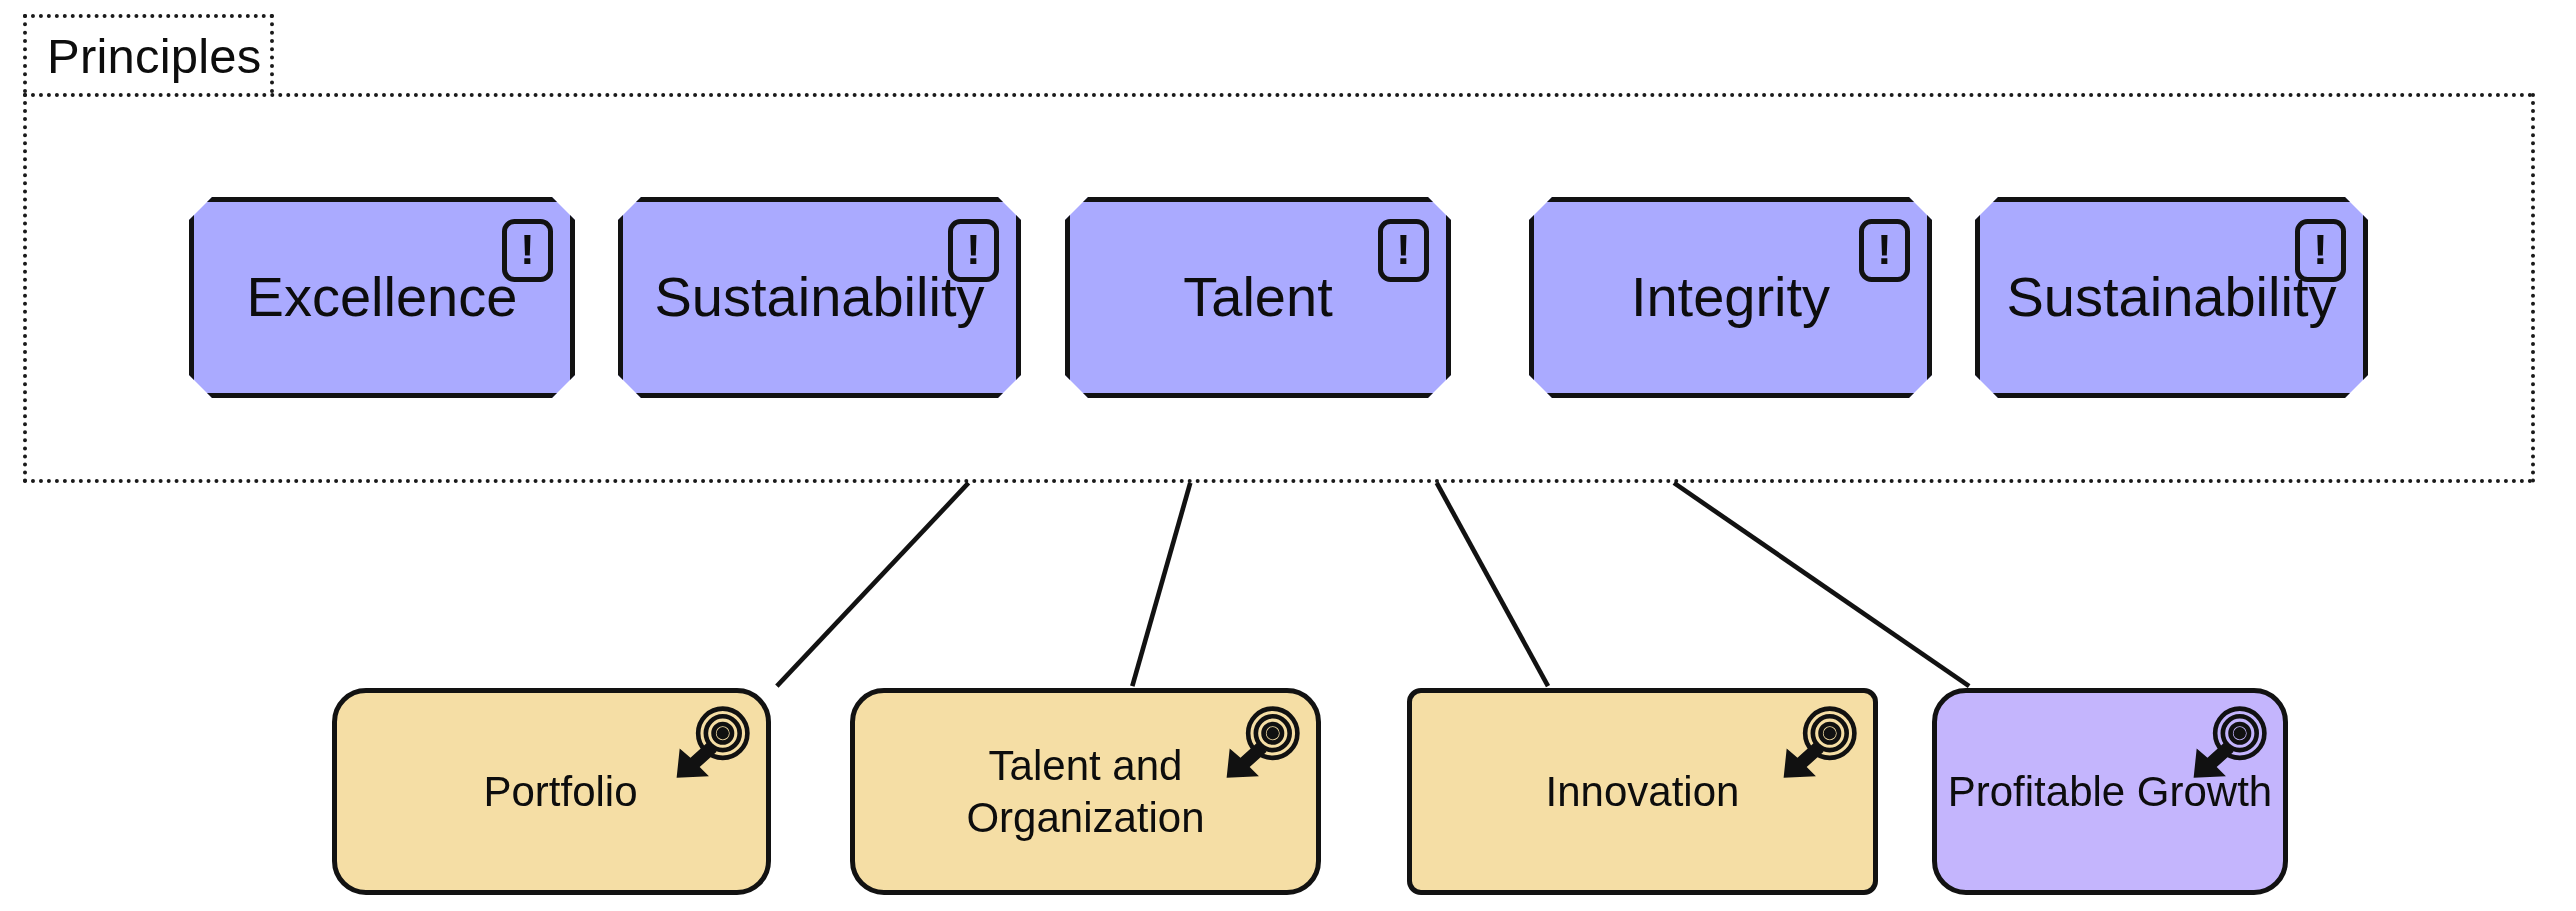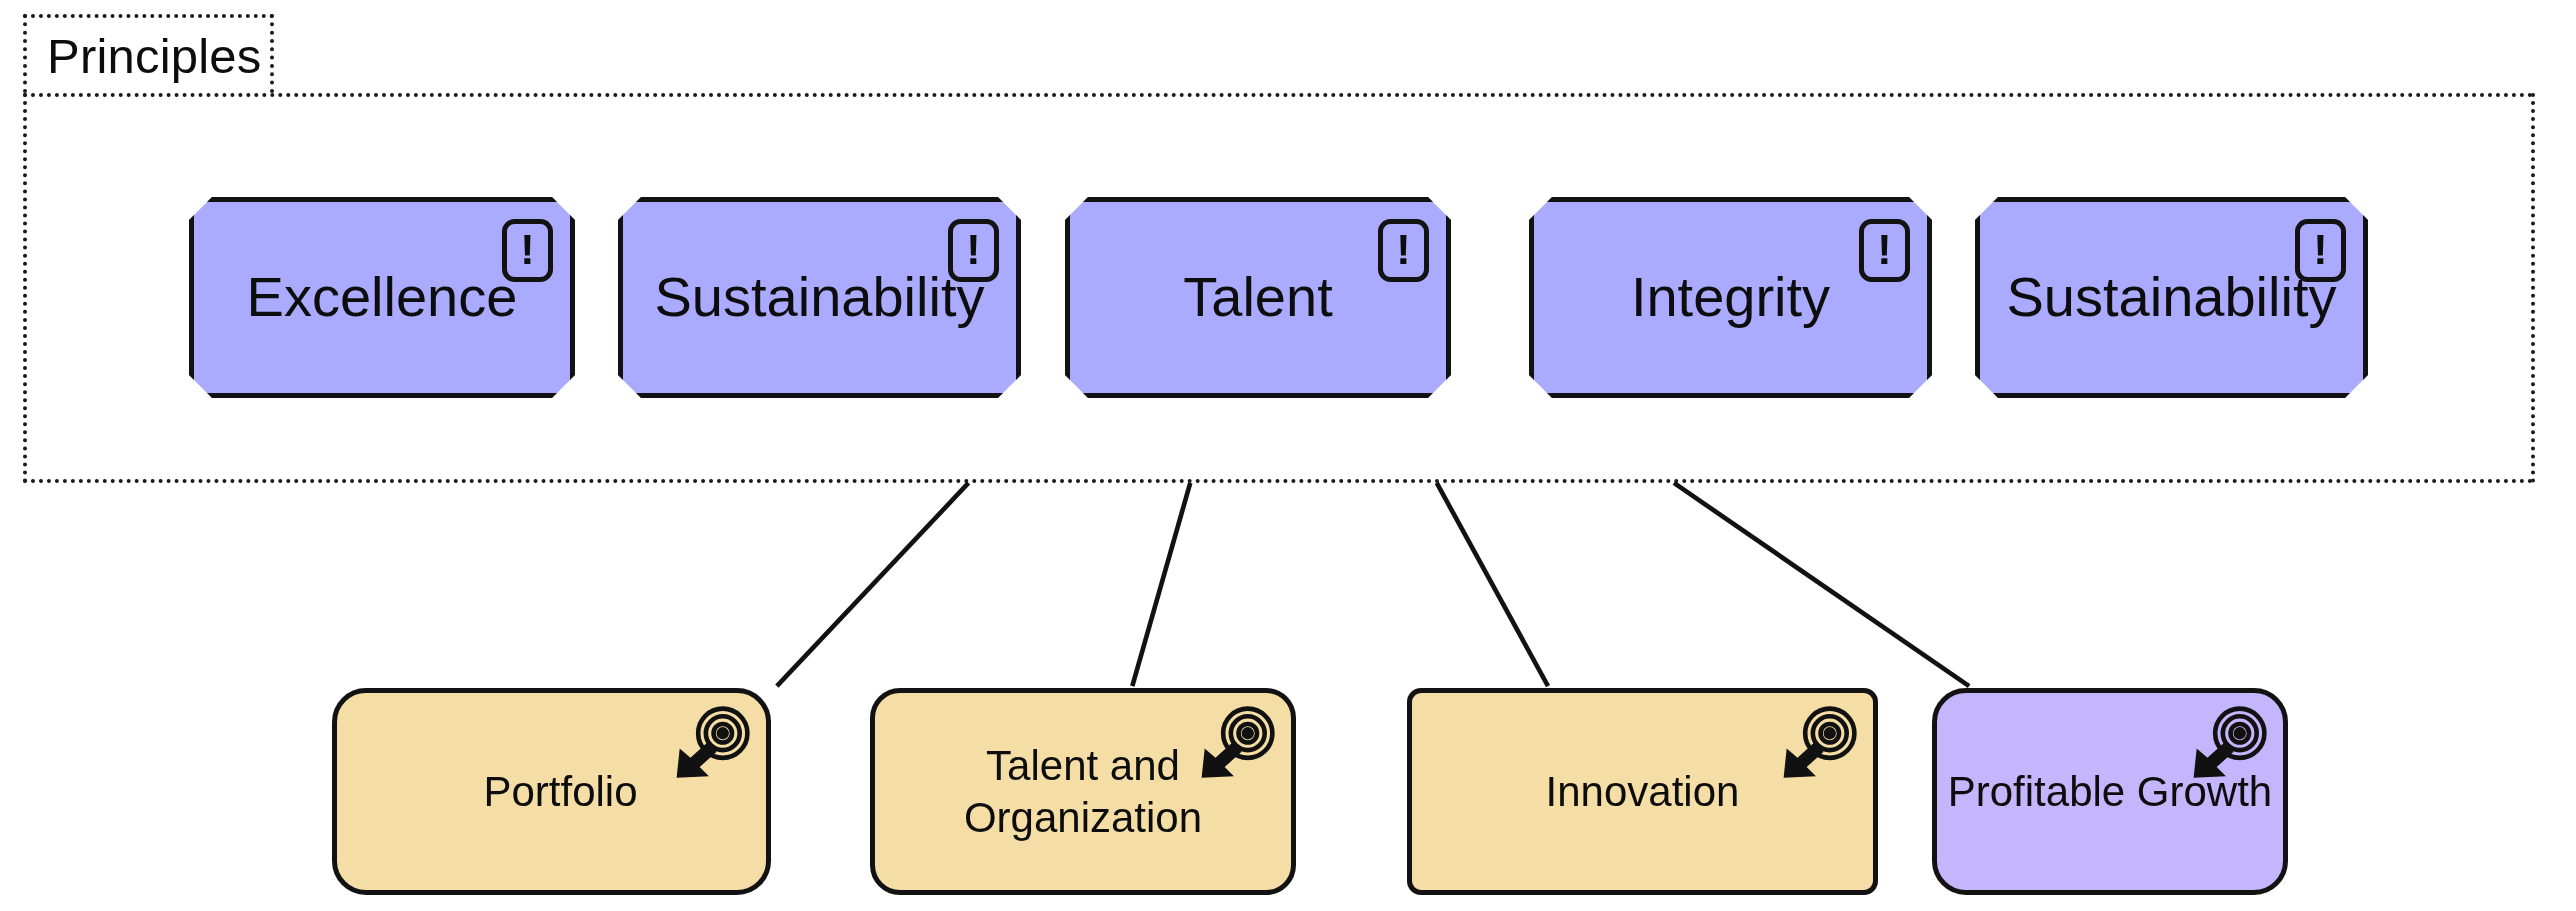"Talent and" div.goal { border-radius: 30px -> none; left: 870px -> 850px; width: 426px -> 471px }
